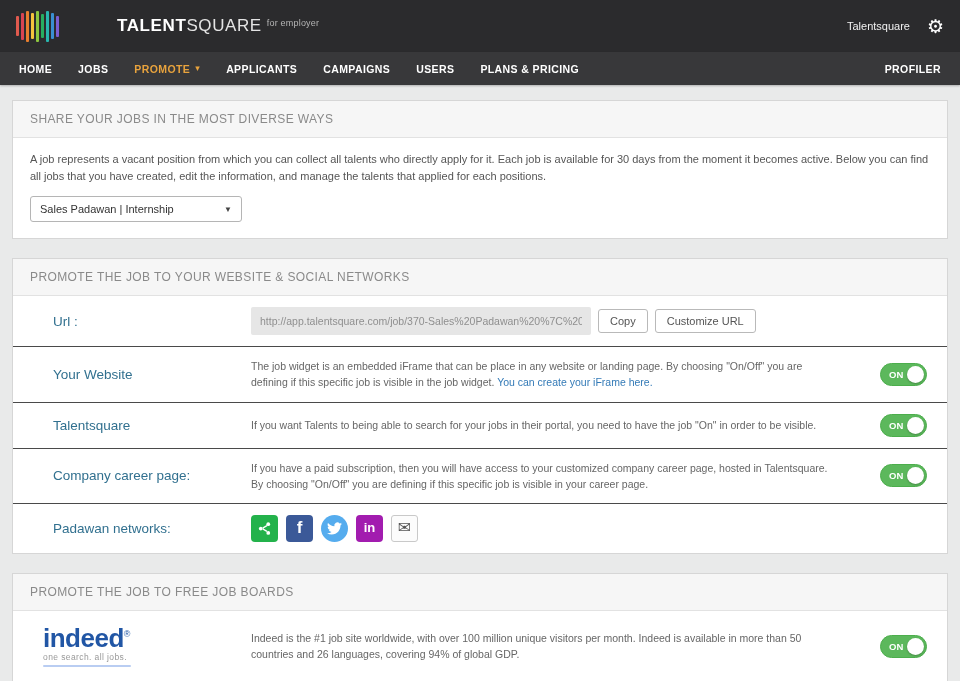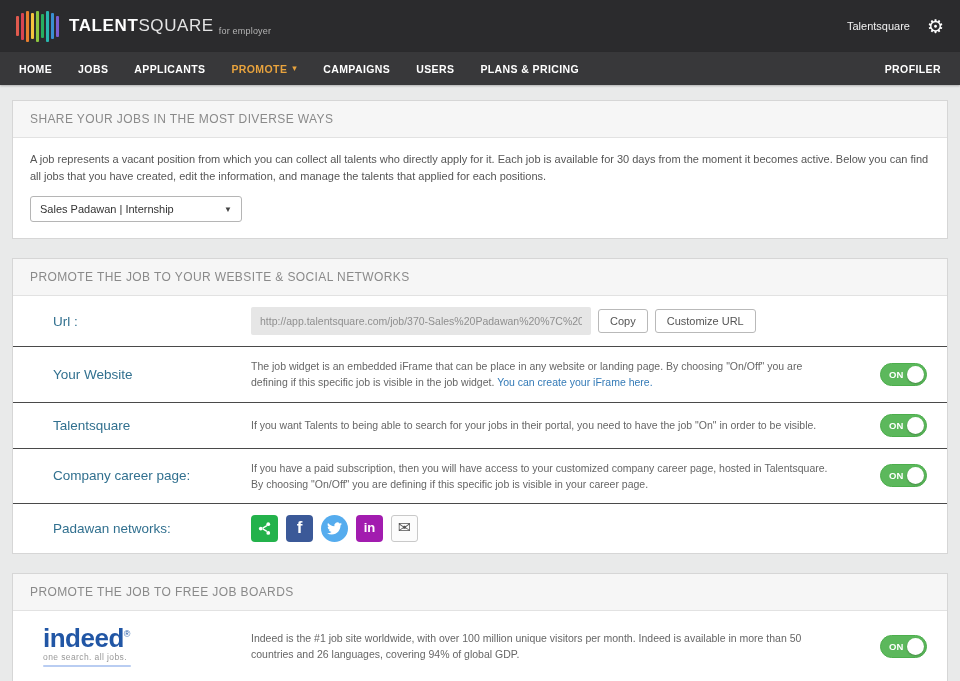"TALENT" .brand-text { align-items: flex-end -> flex-start; margin-left: none -> 48px }
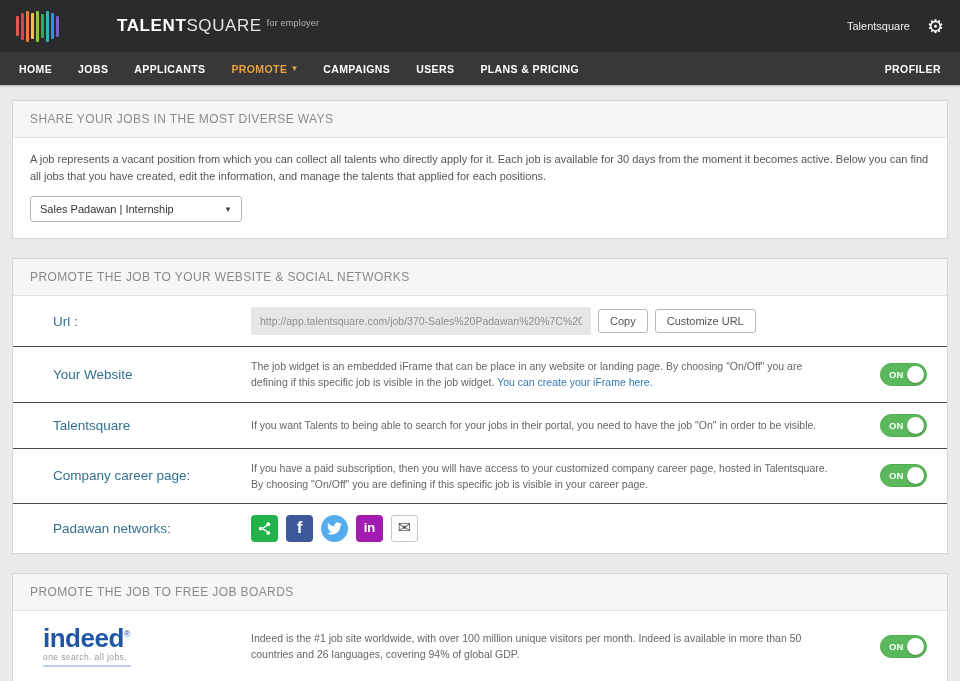"APPLICANTS" div.nav-item { order: before "PROMOTE" -> after "PROMOTE" }
